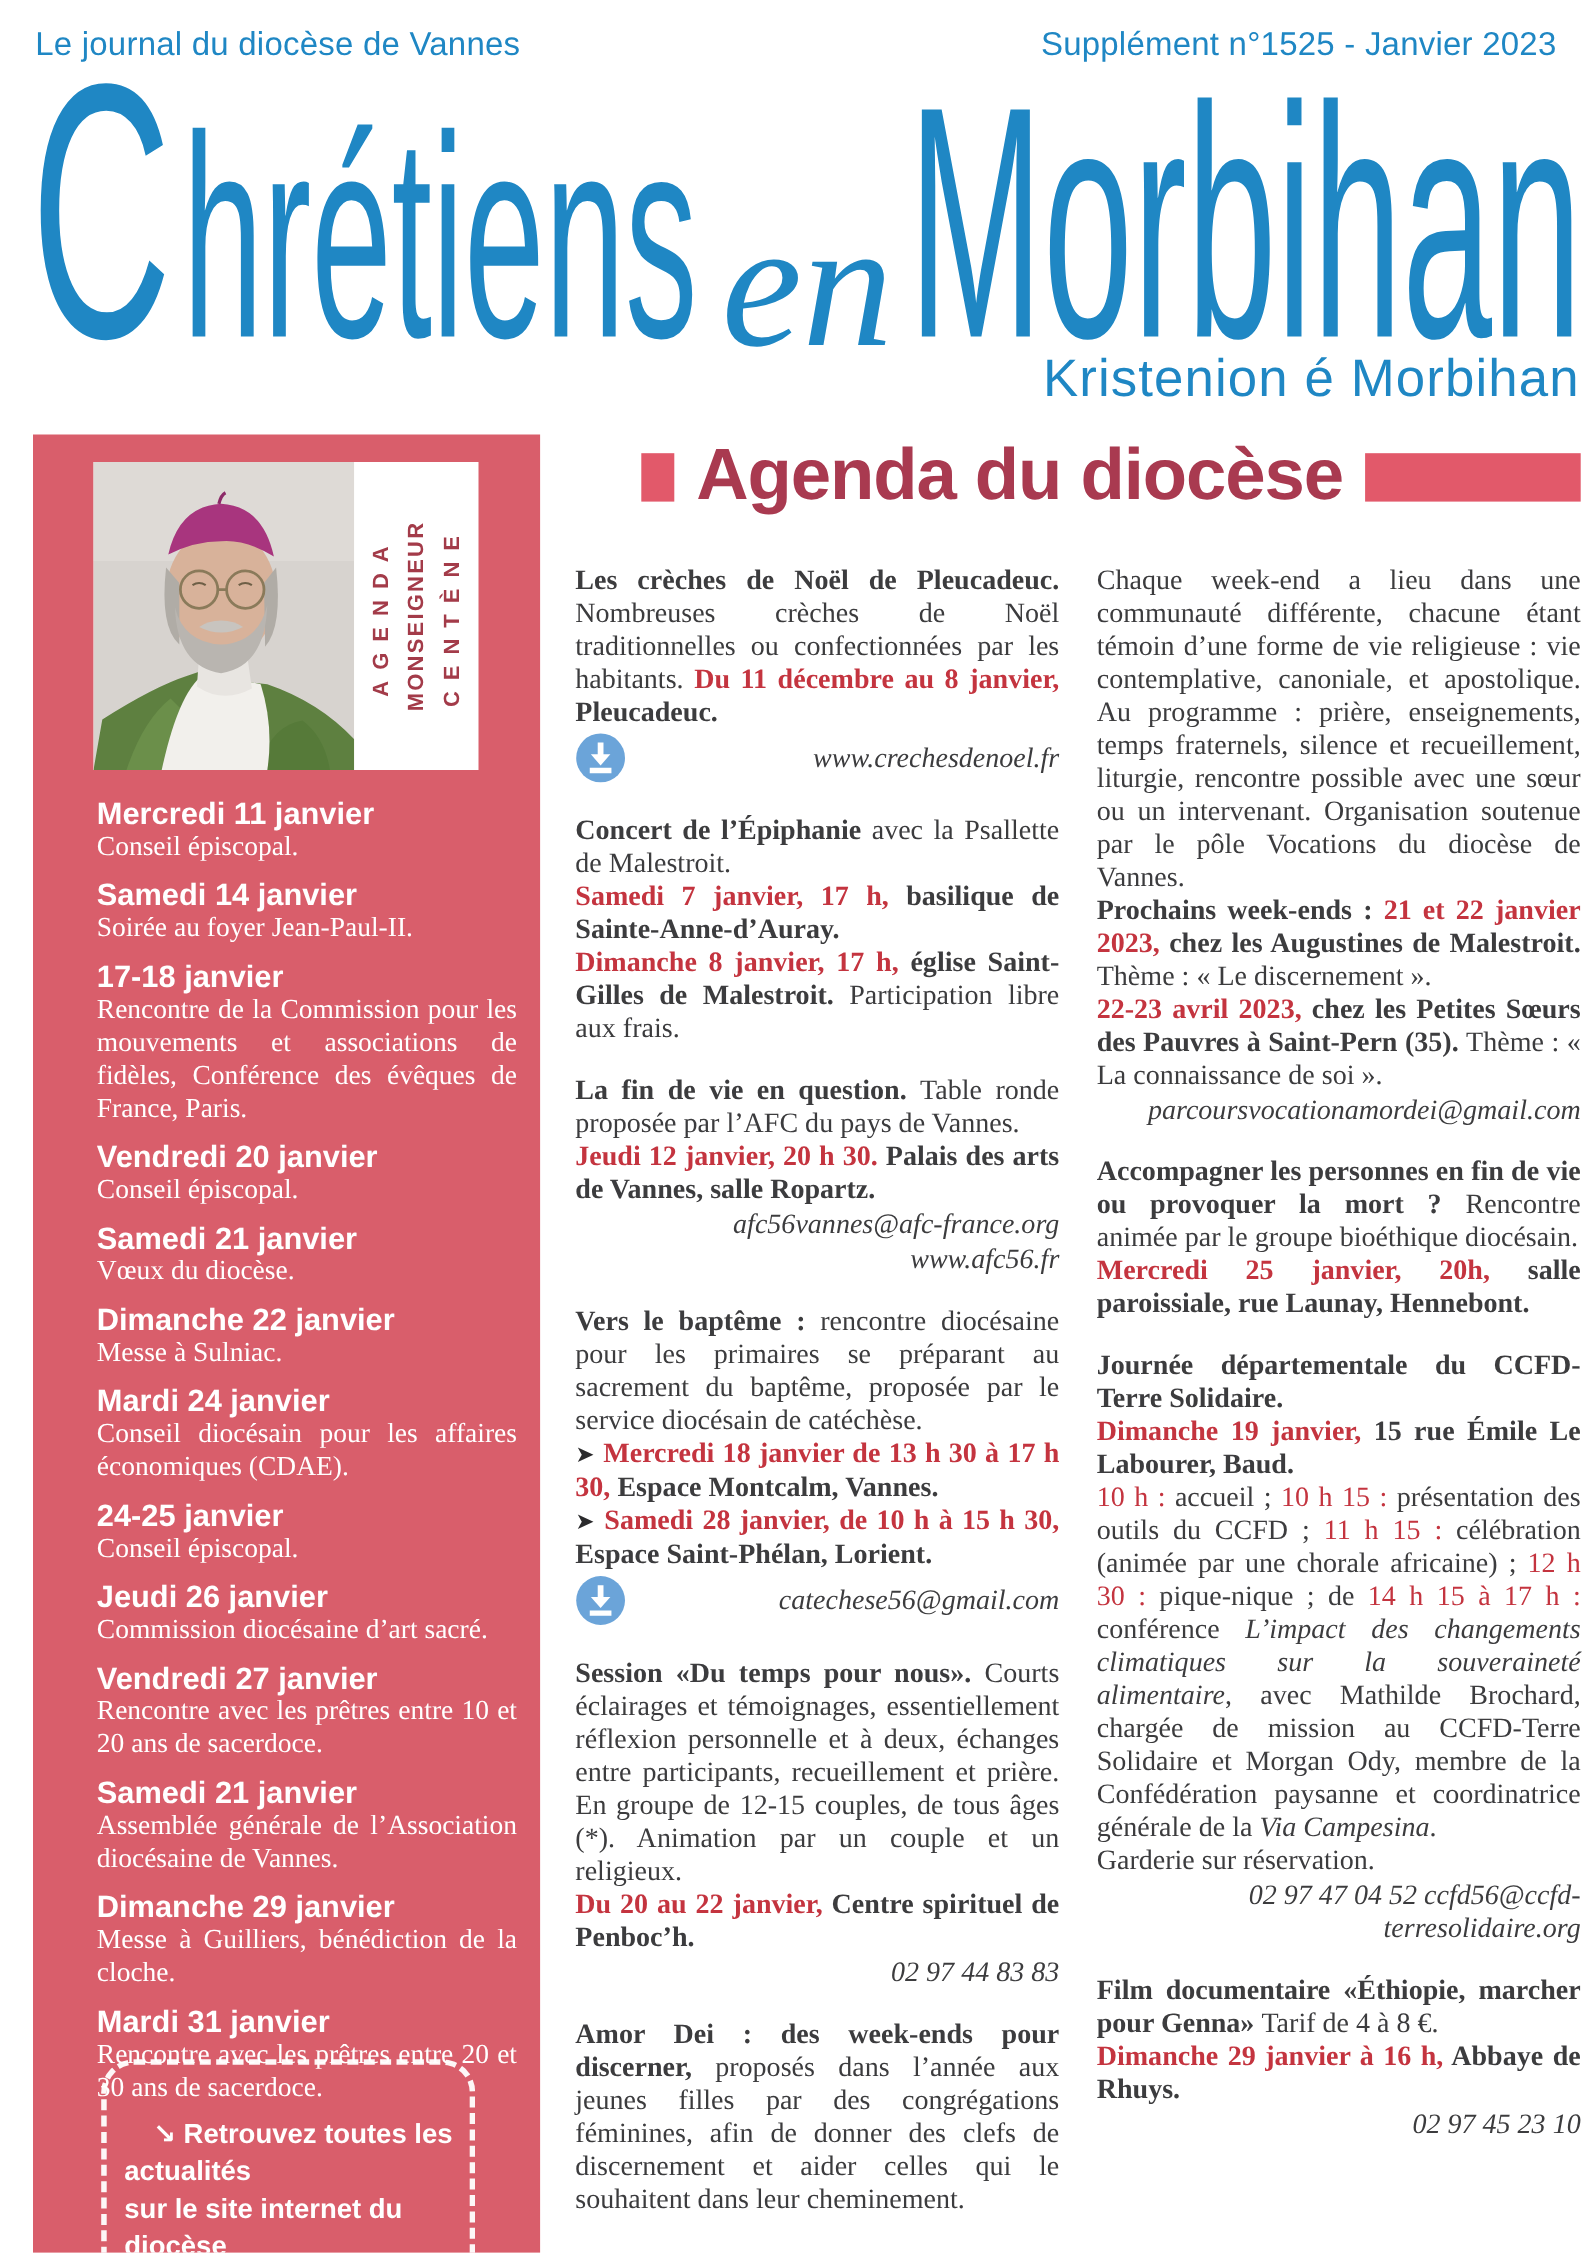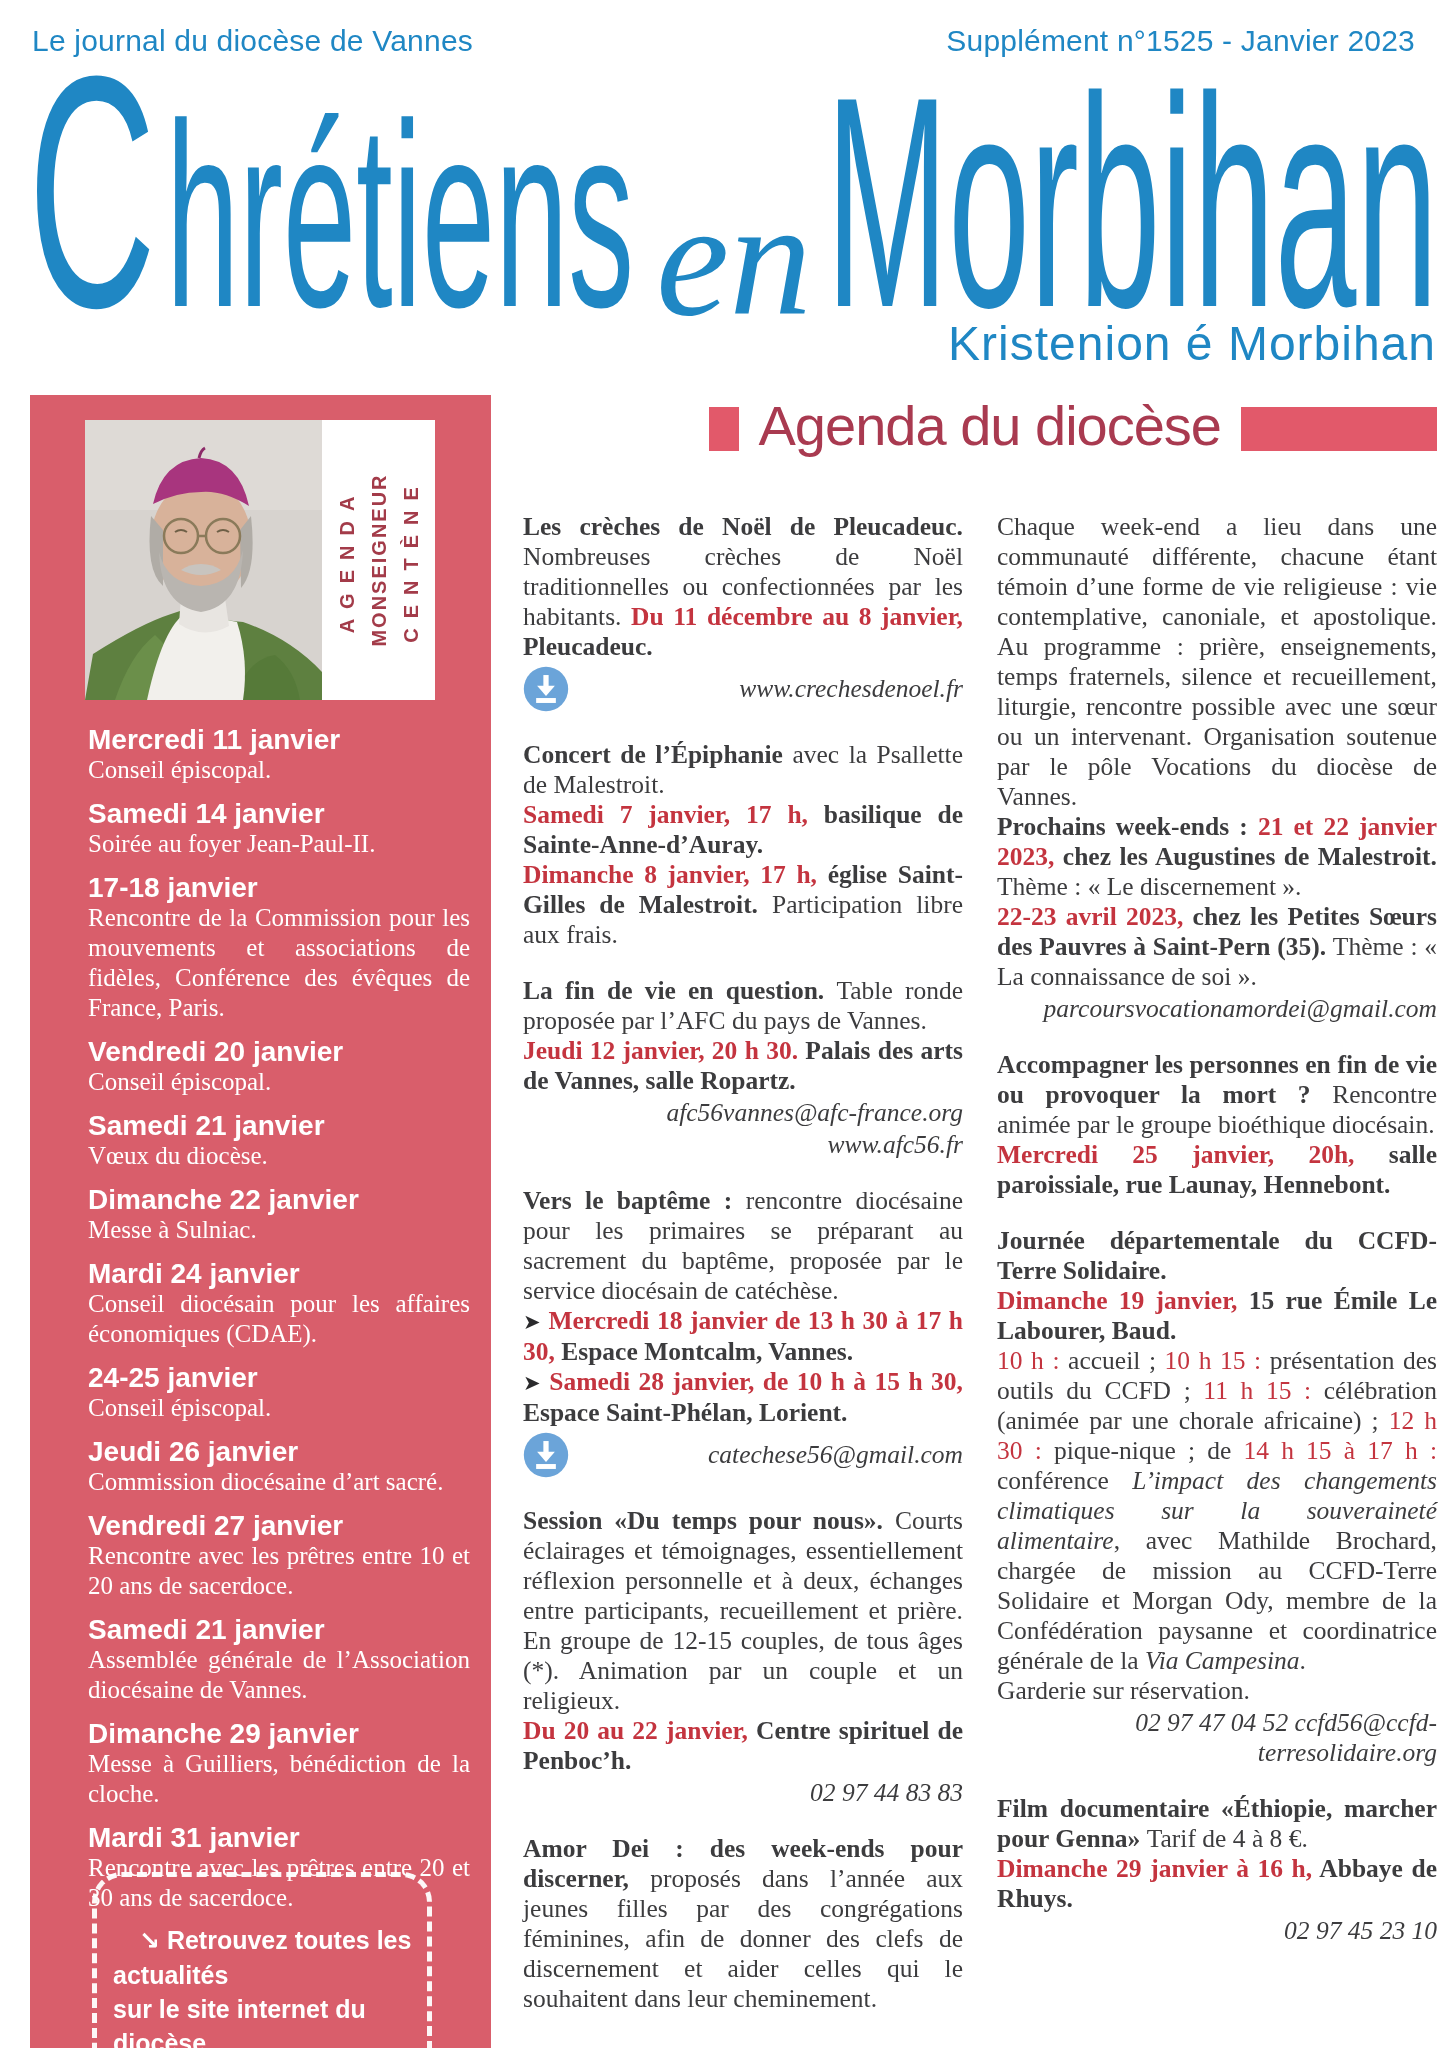"Agenda du diocèse" .heading-text { font-size: 56px -> 66px; font-weight: 400 -> 700 }
